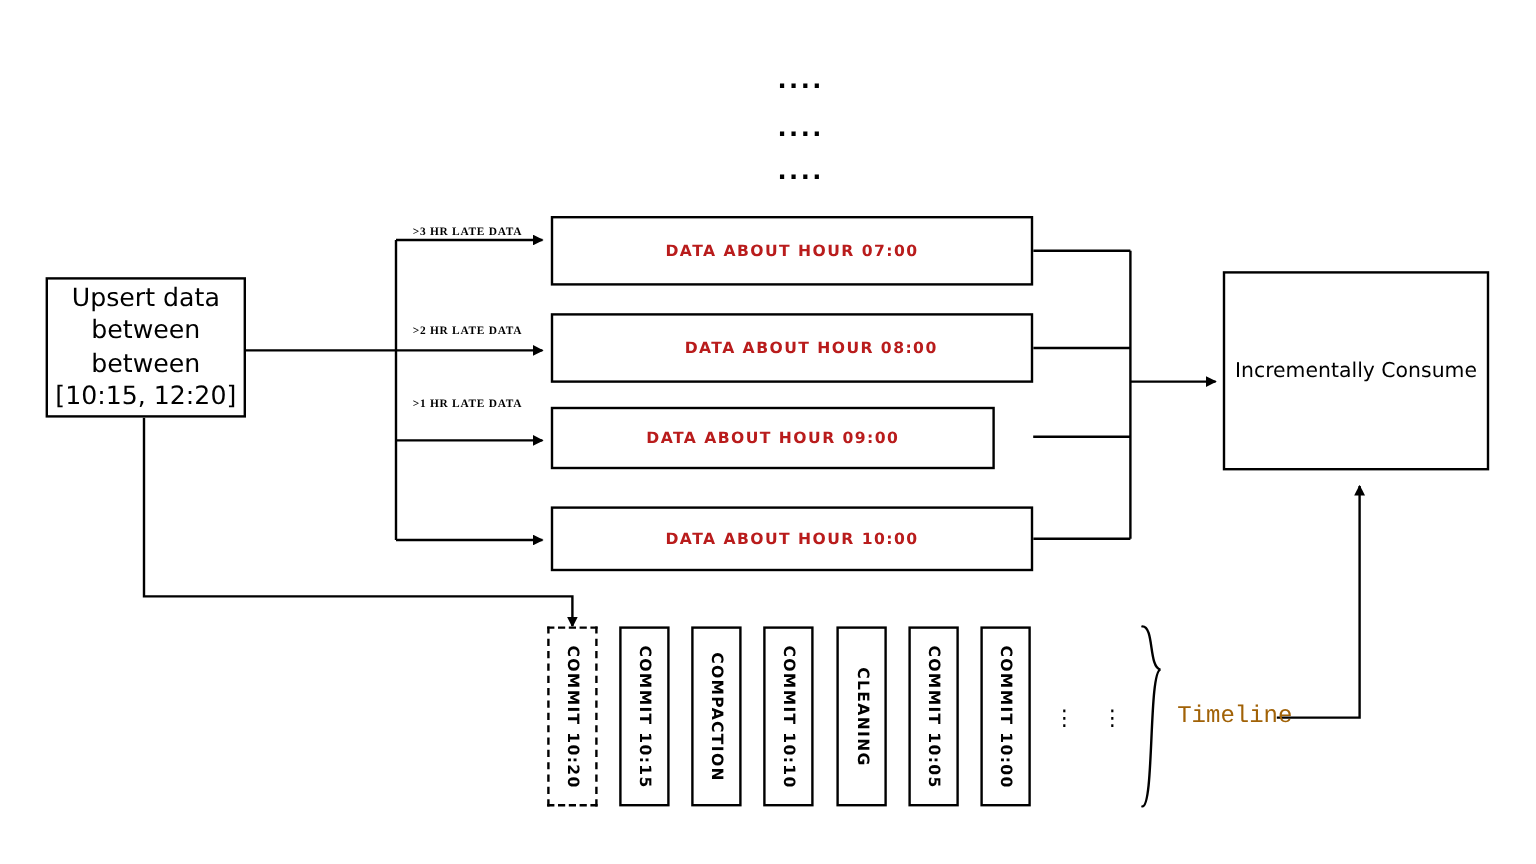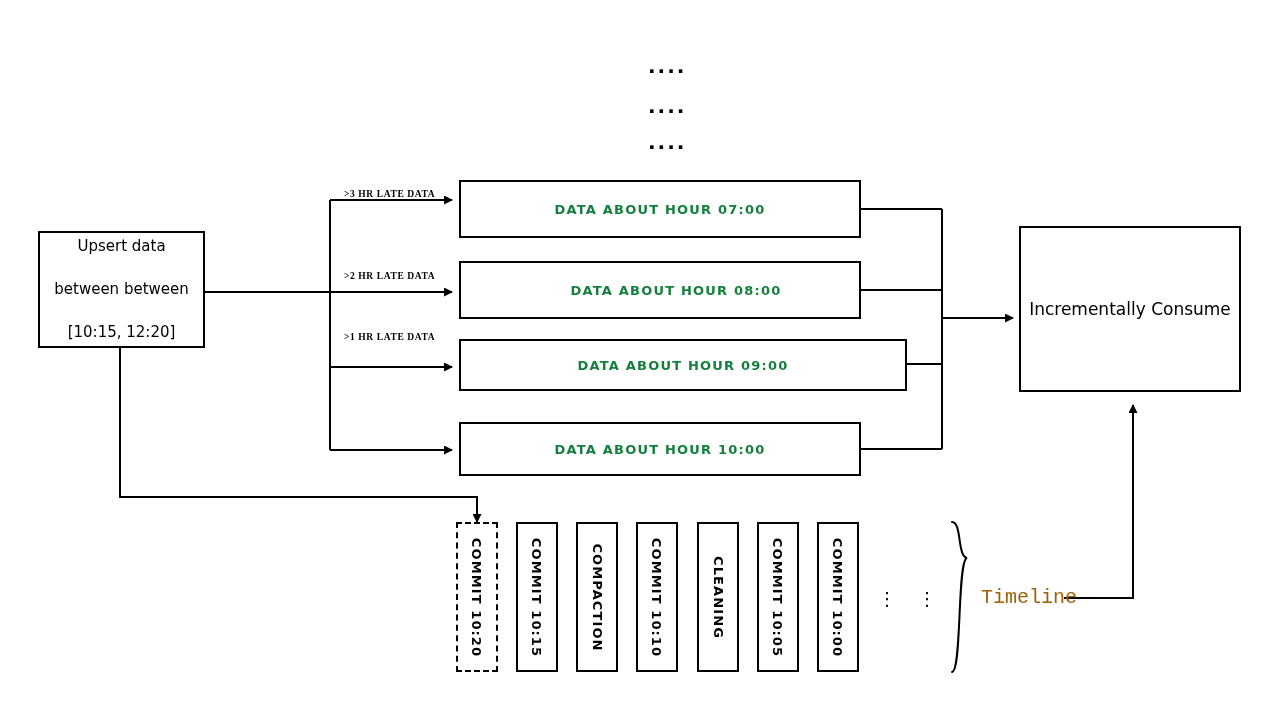"DATA ABOUT HOUR 07:00" .hour-box { color: #15803d -> #b91c1c }
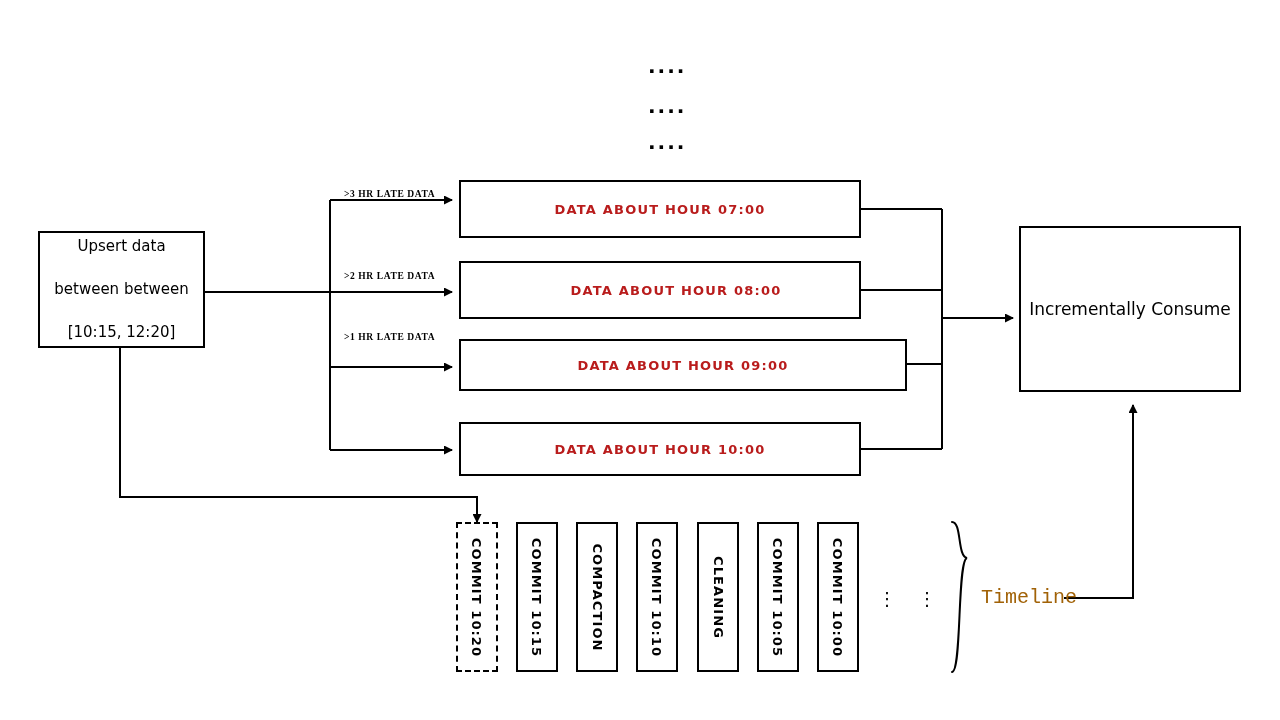"Upsert data" .src-box { font-size: 15px -> 21px; justify-content: space-between -> none }
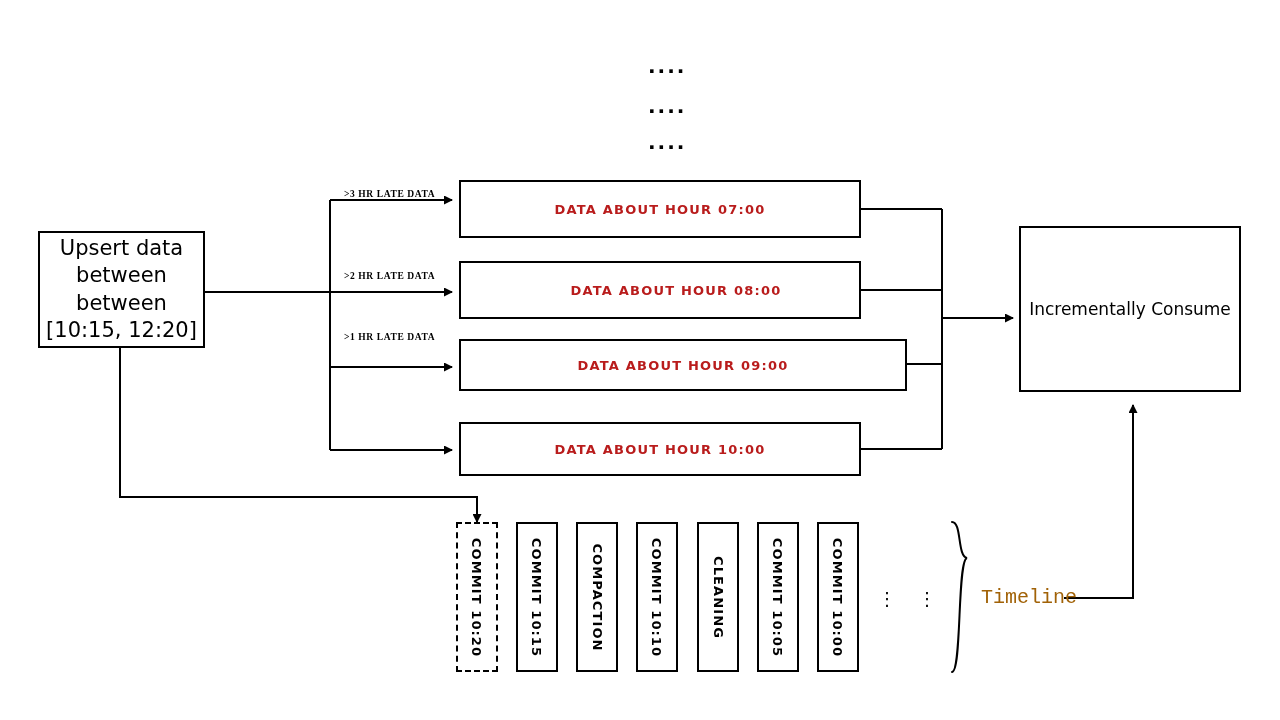"DATA ABOUT HOUR 09:00" div.box { width: 448px -> 370px }
